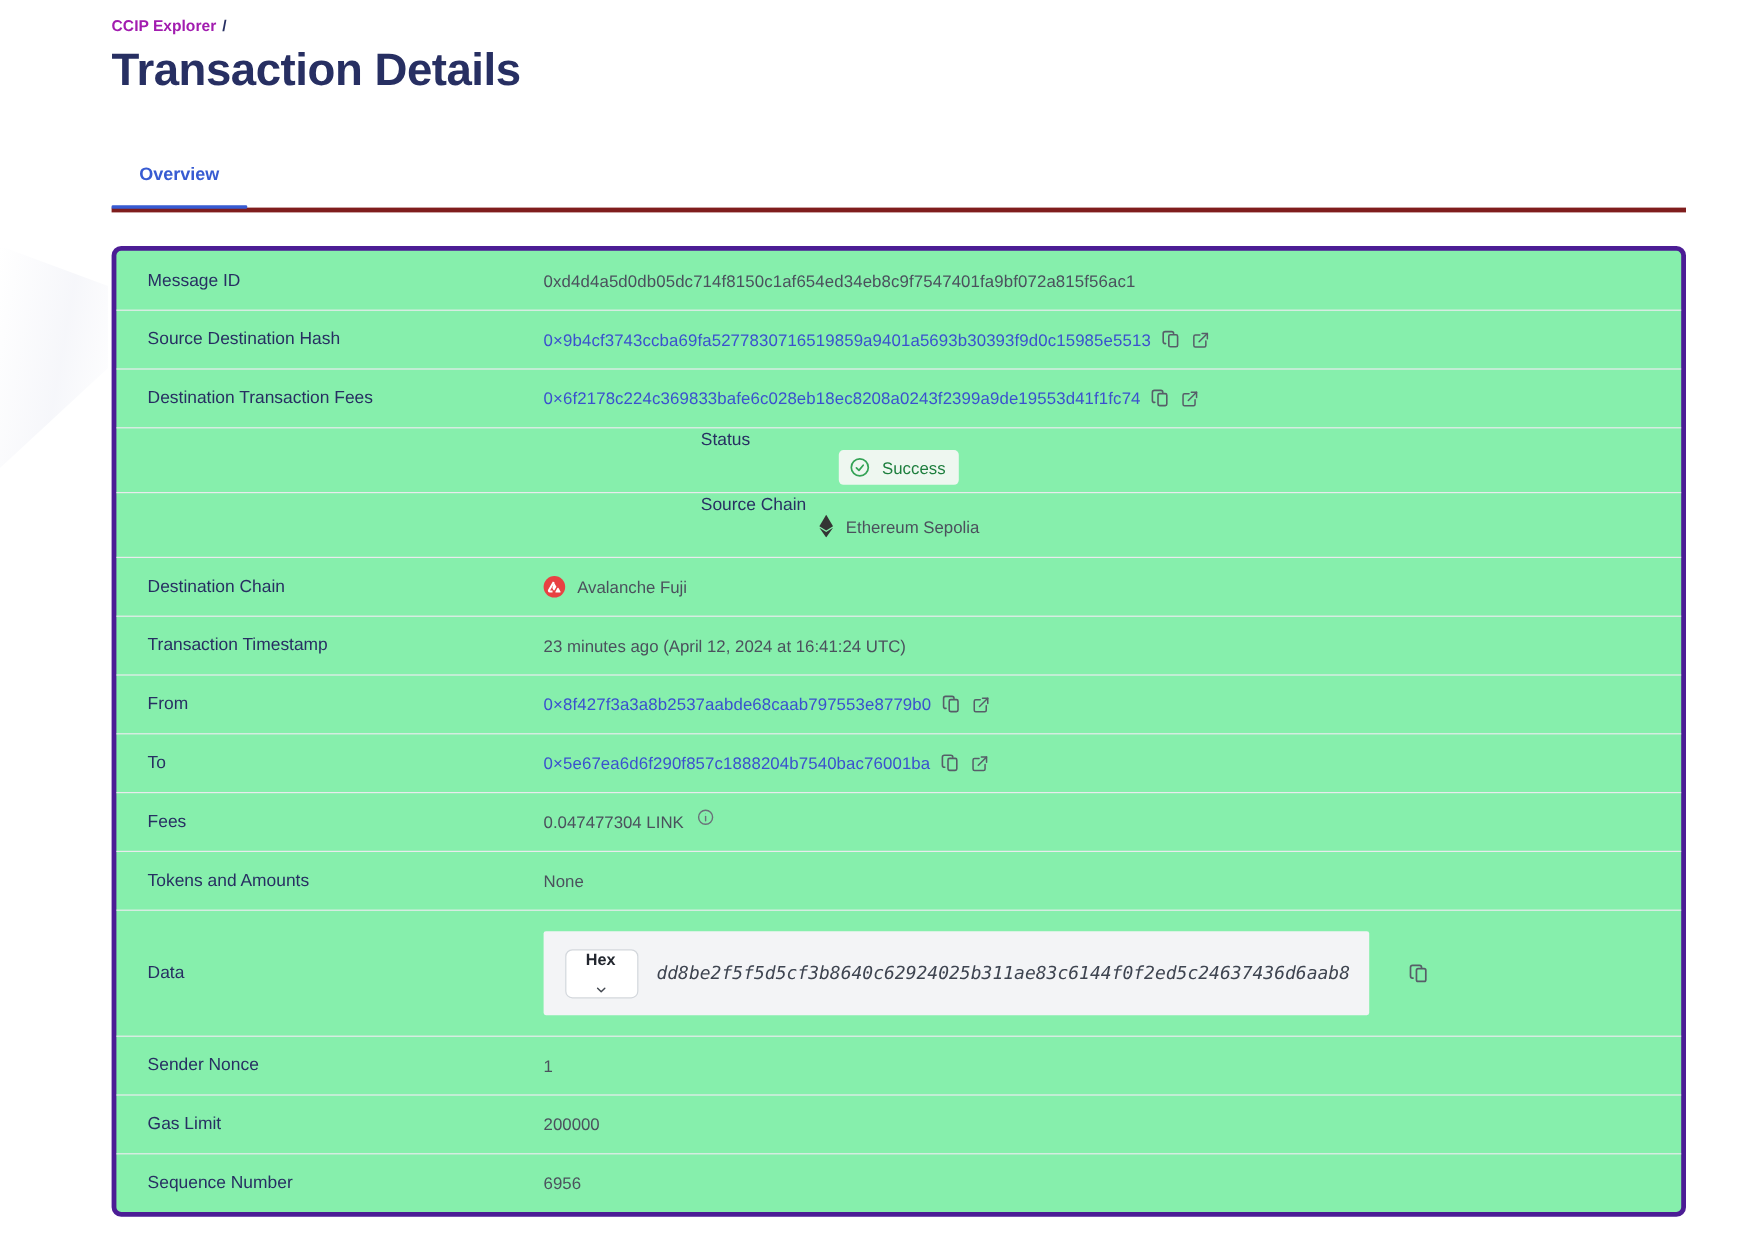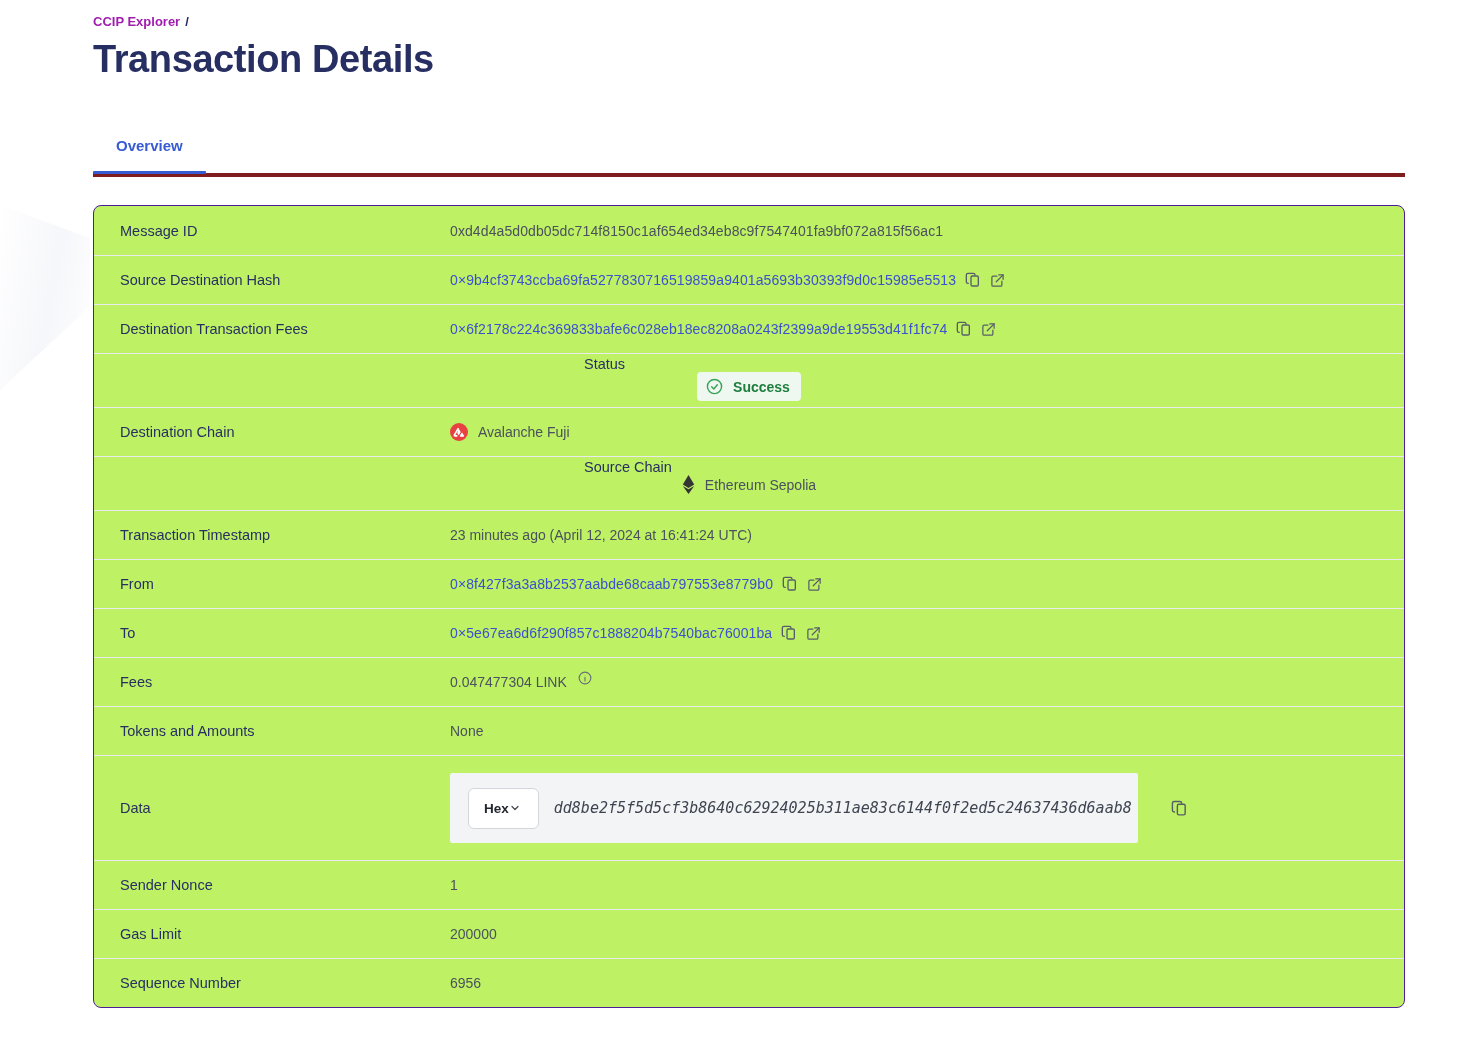"Message ID" .card { background: #bef264 -> #86efac; border: 1px solid #4c1d95 -> 4px solid #4c1d95 }
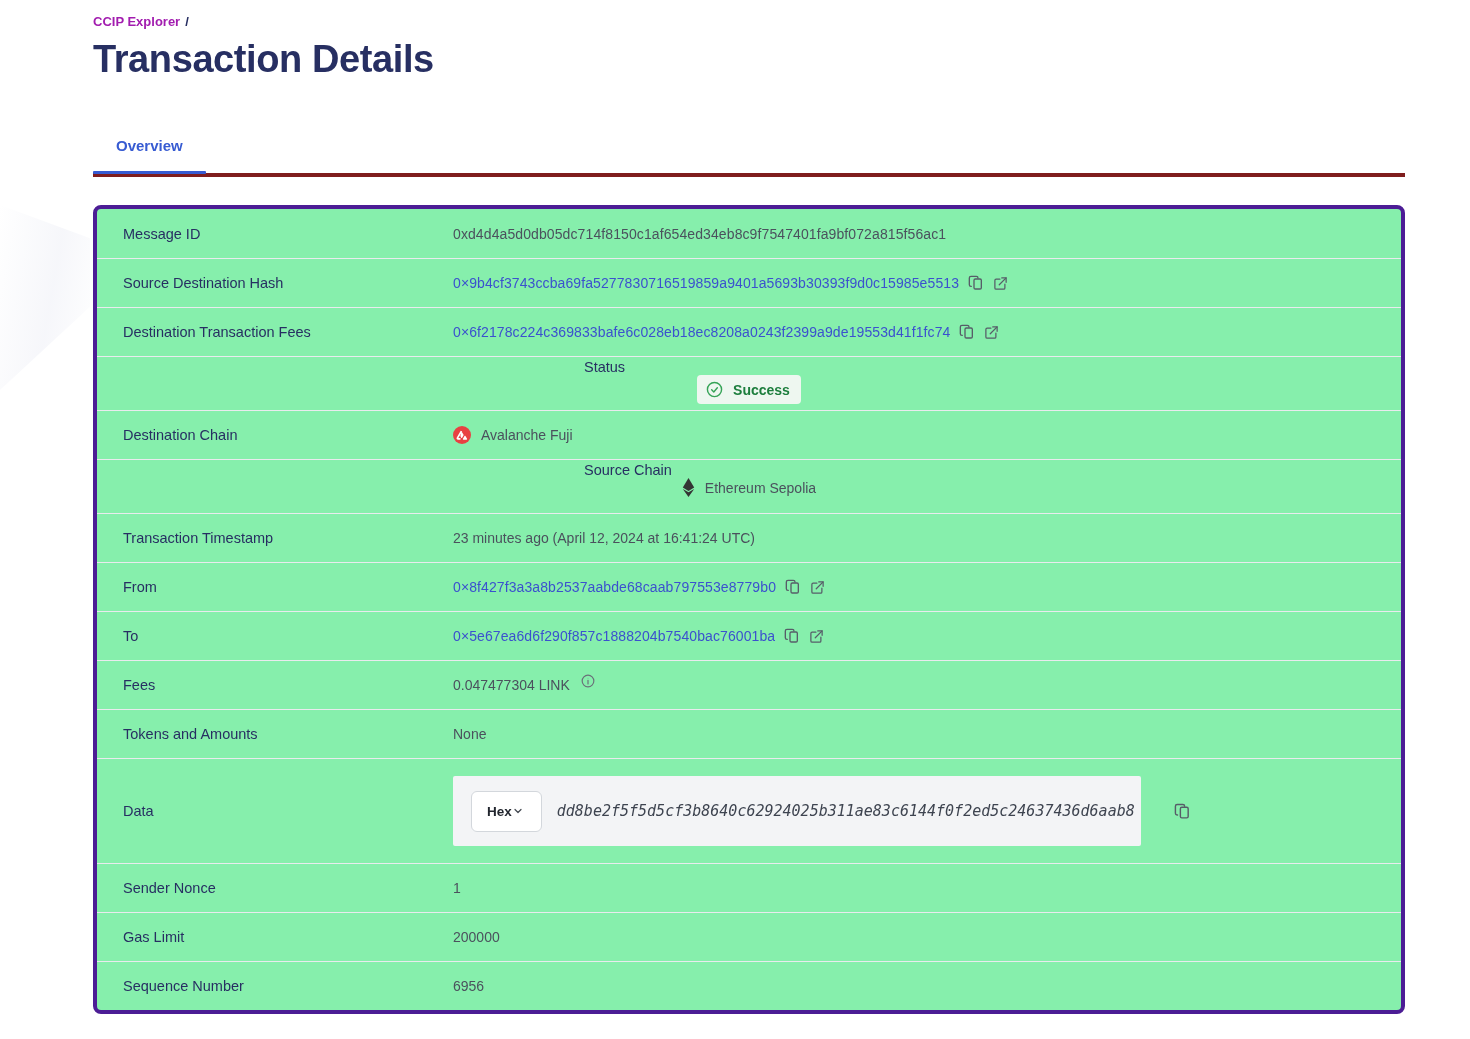"Success" .badge { font-weight: 700 -> 400 }
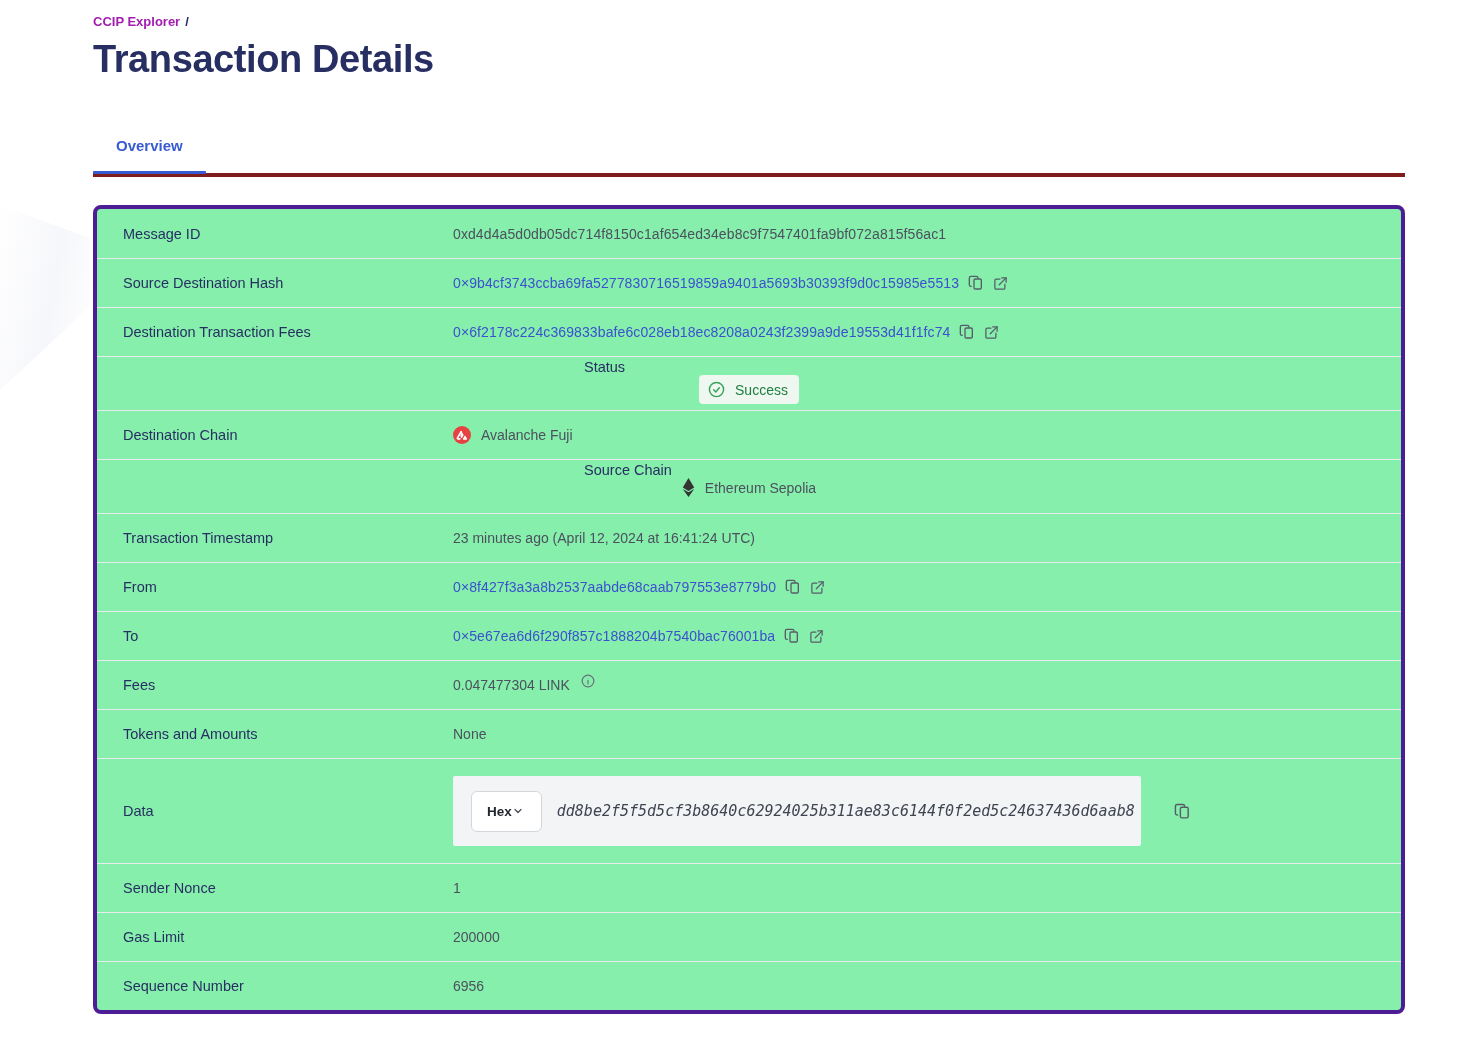"Destination Chain" div.row { order: before "Source Chain" -> after "Source Chain" }
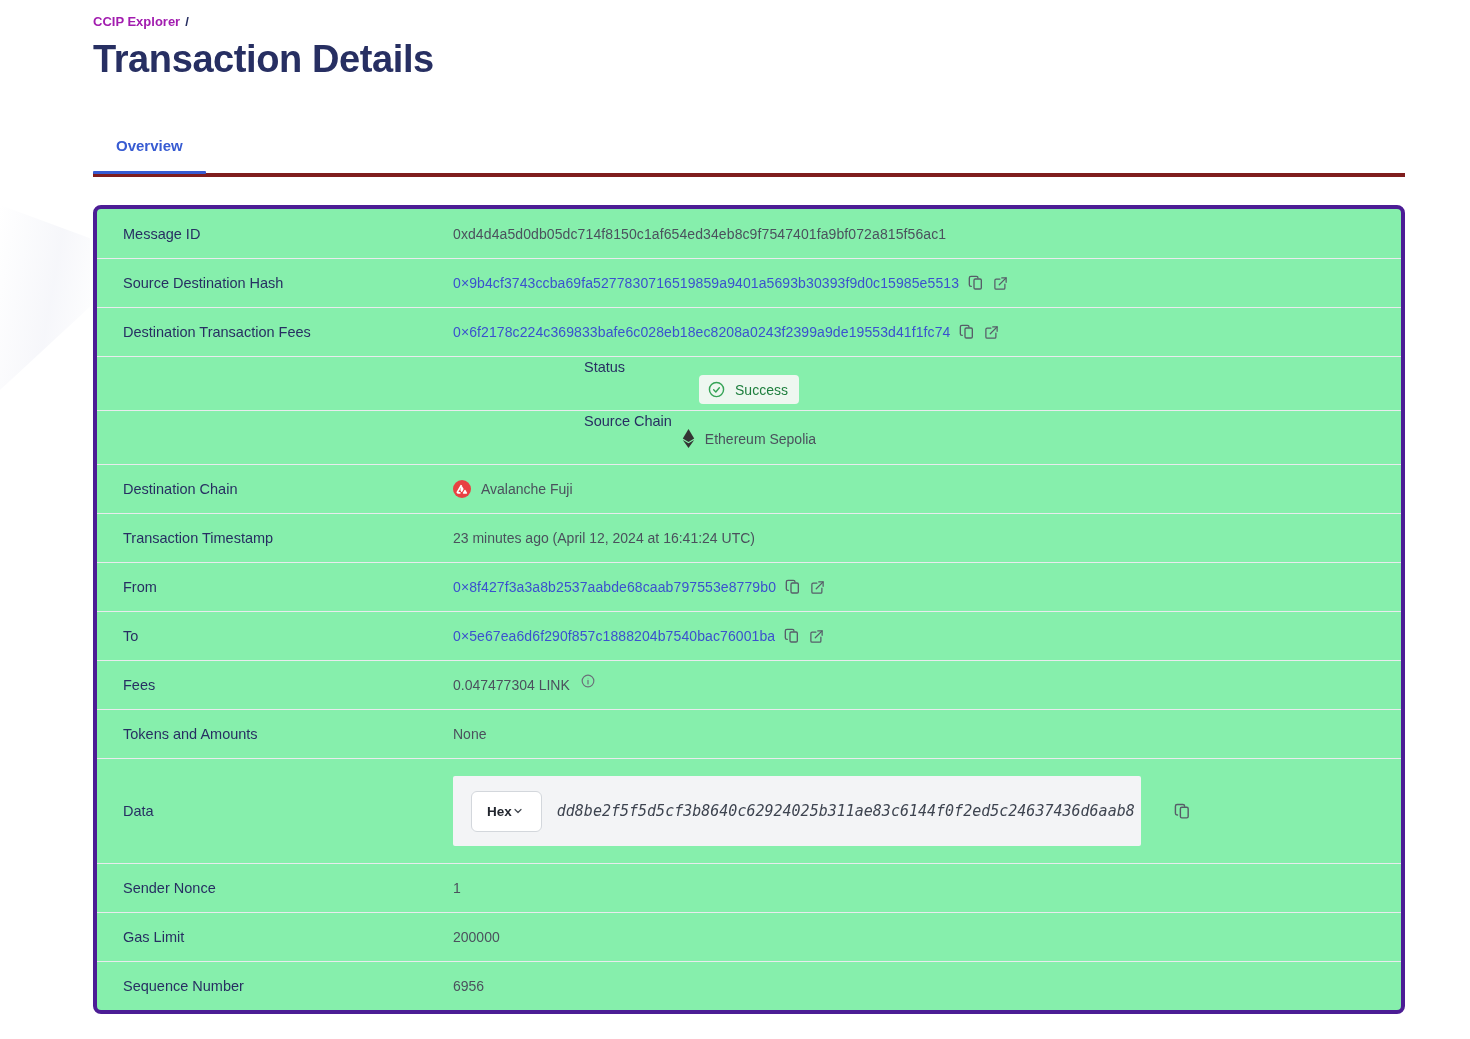"Hex" .hex-select { flex-direction: none -> column }
